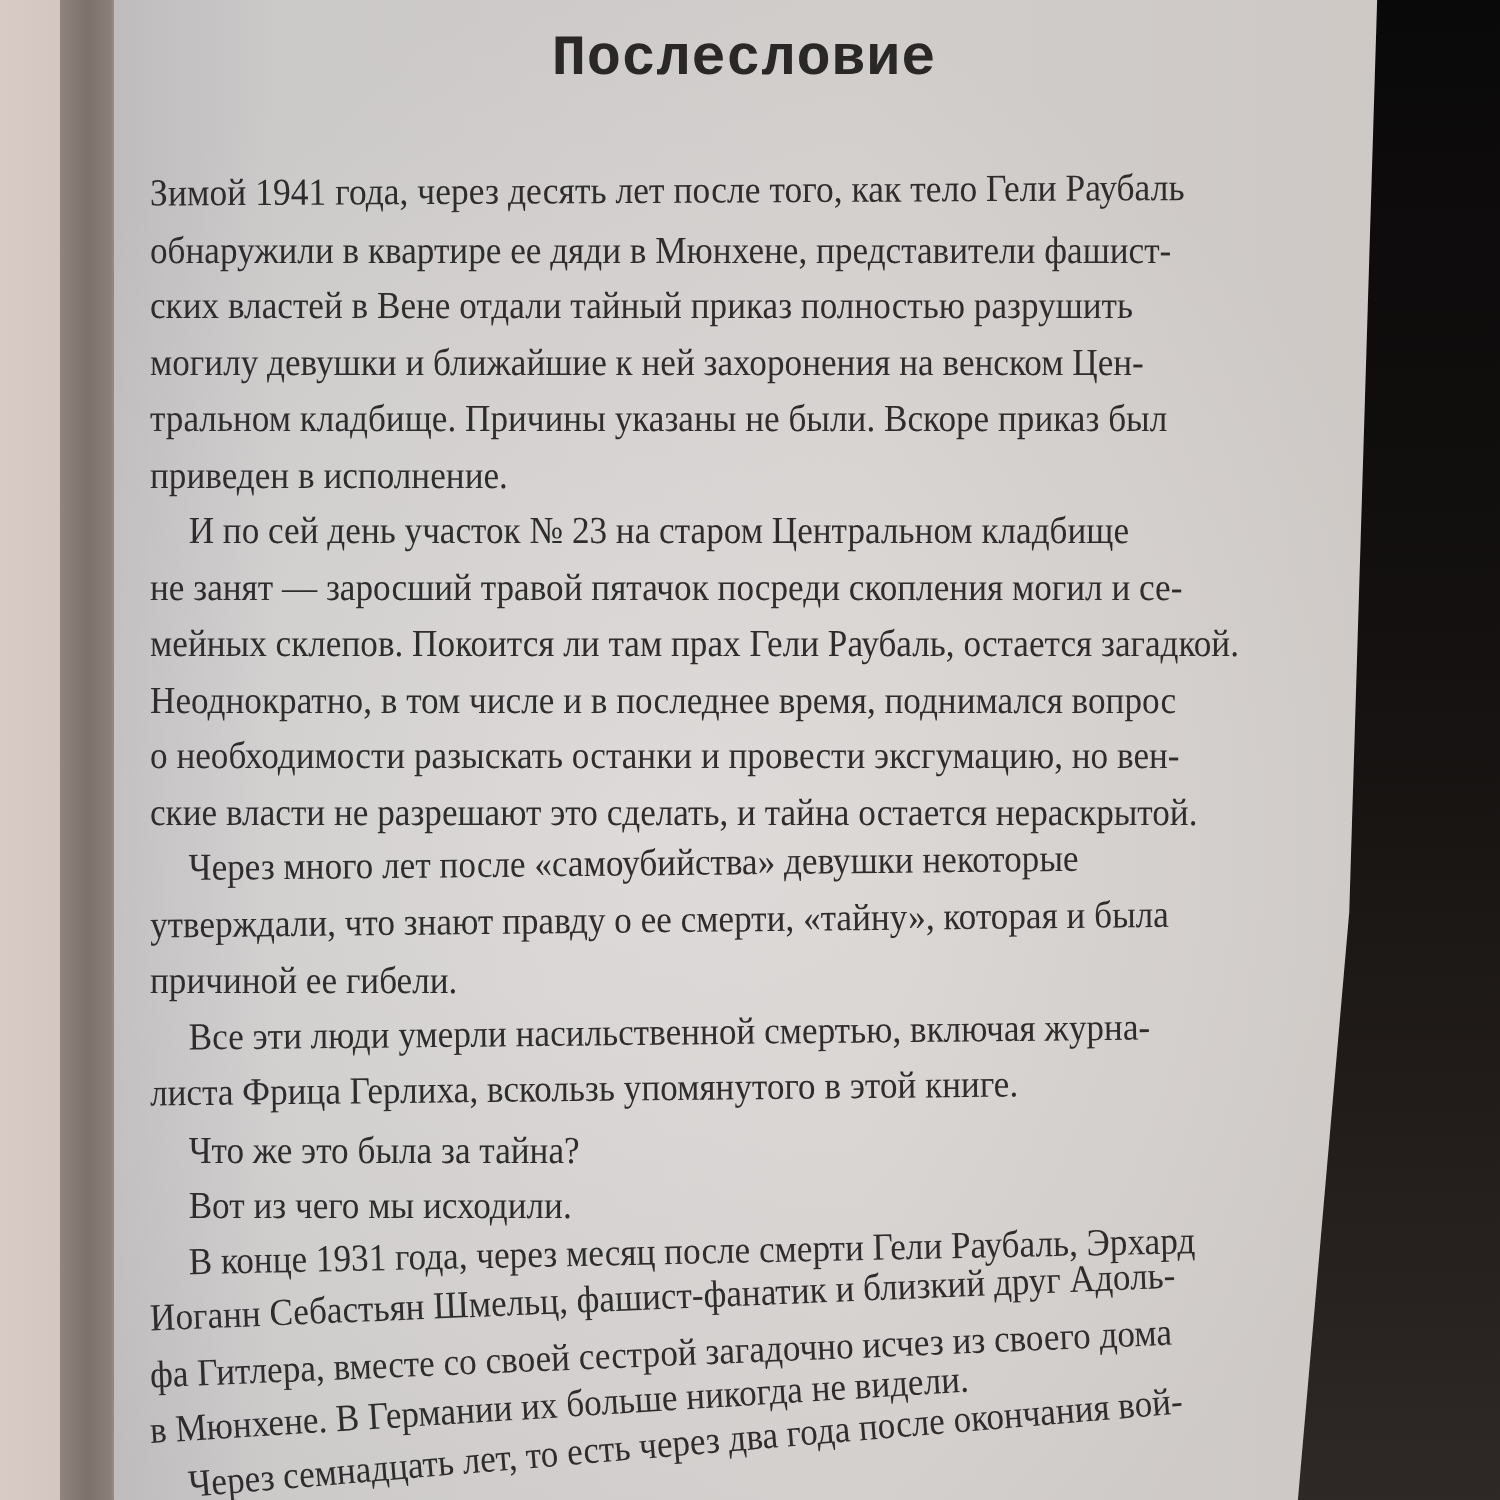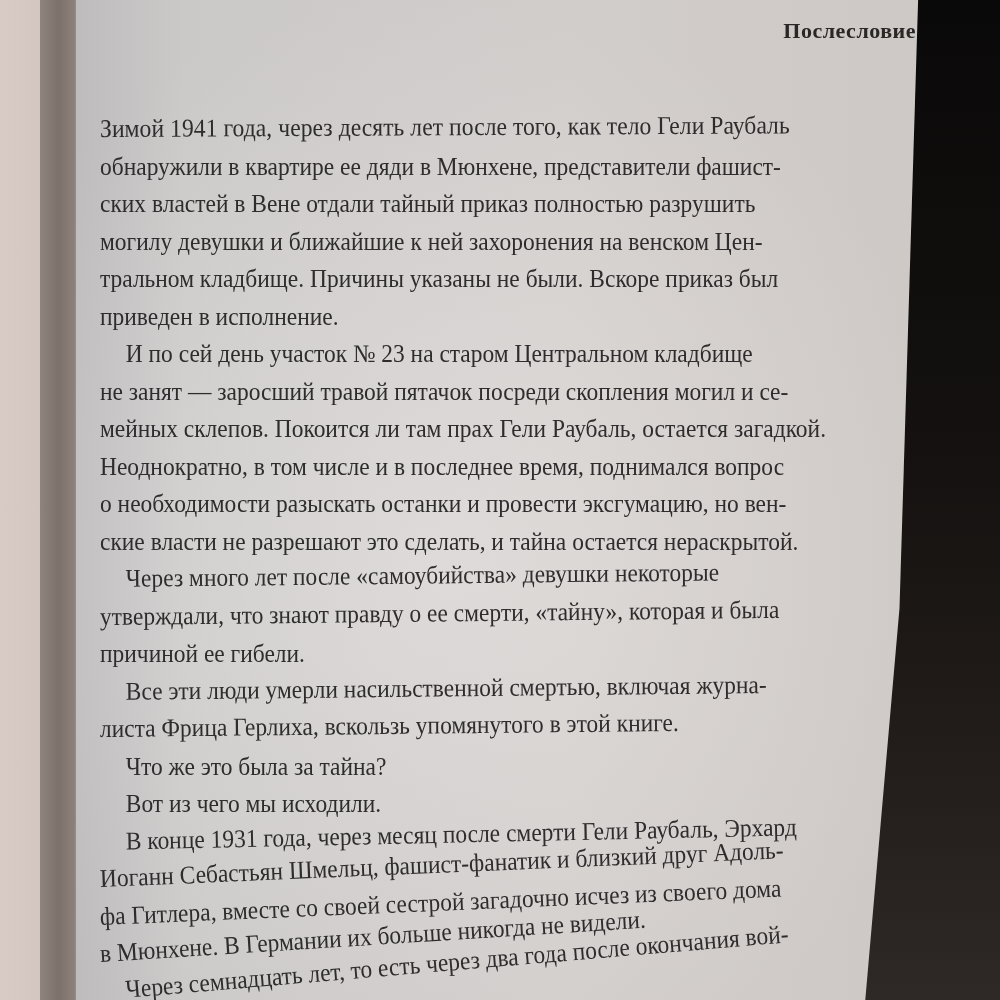"Послесловие" .title { font-family: Liberation Serif, serif -> Liberation Mono, monospace; font-size: 22px -> 38px; text-align: right -> center }
